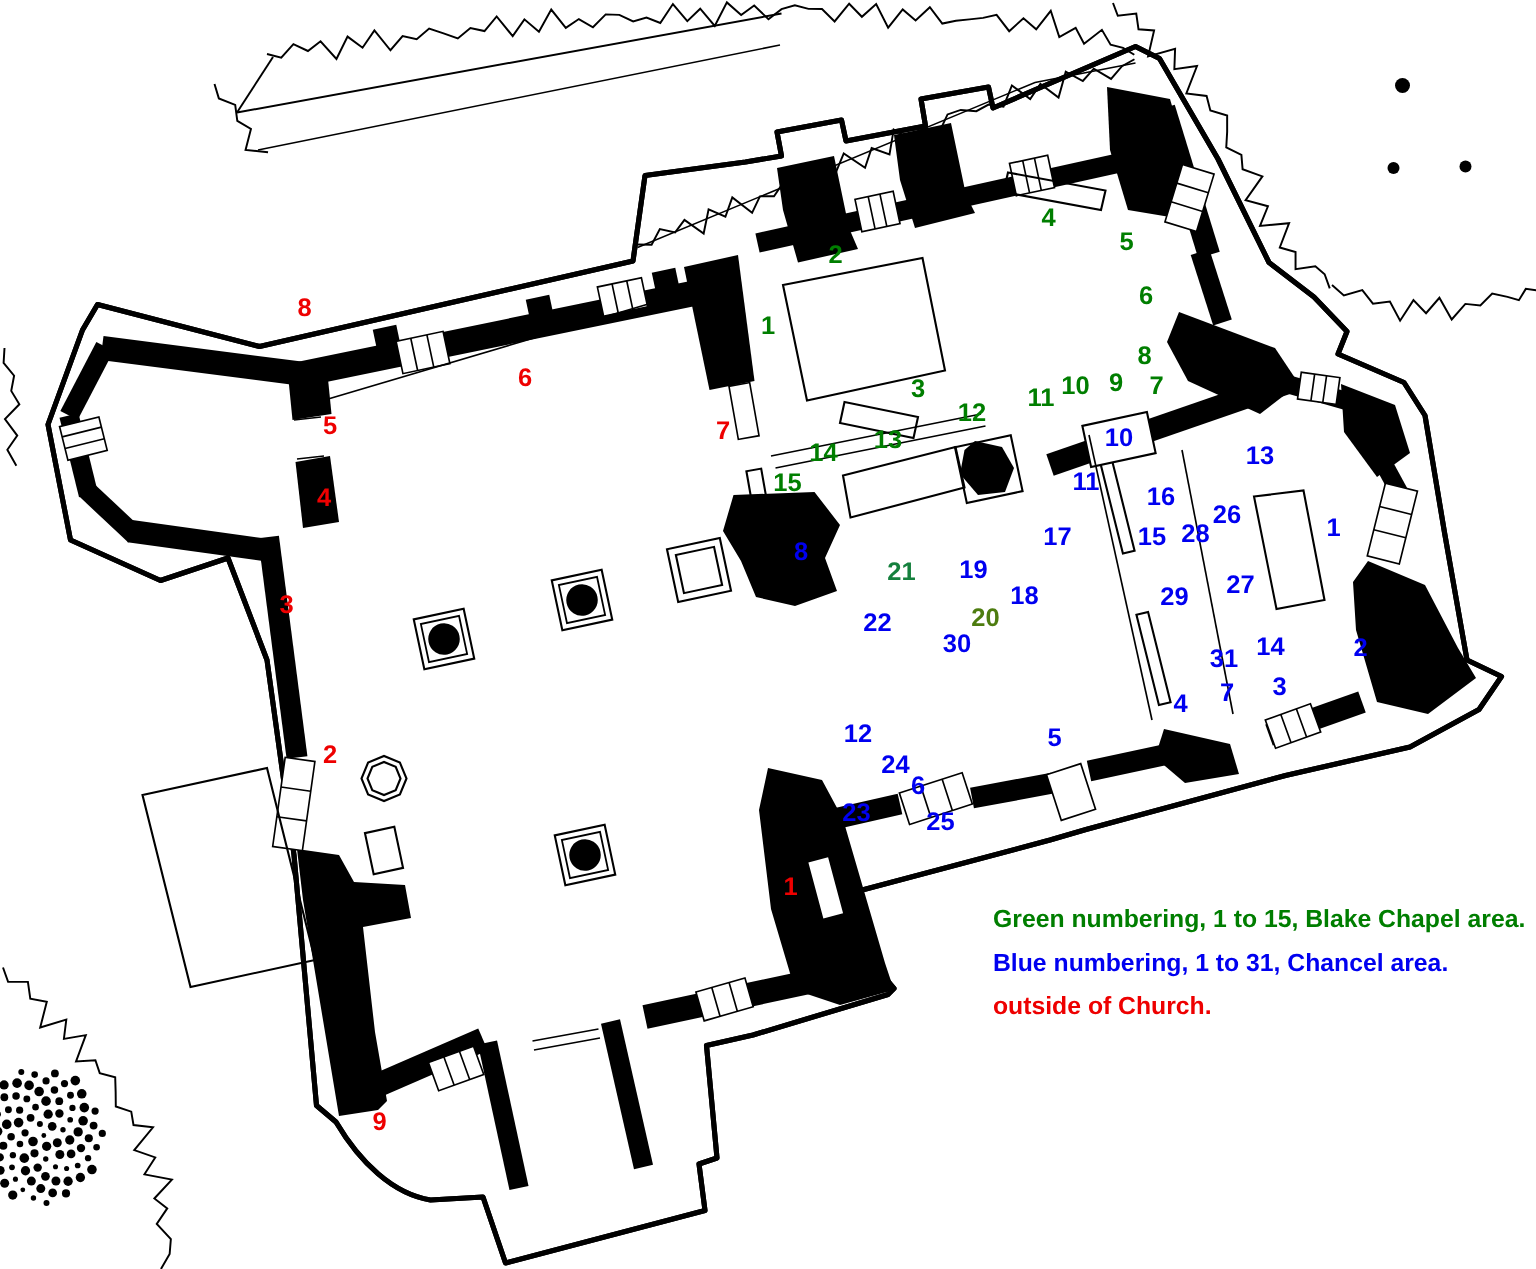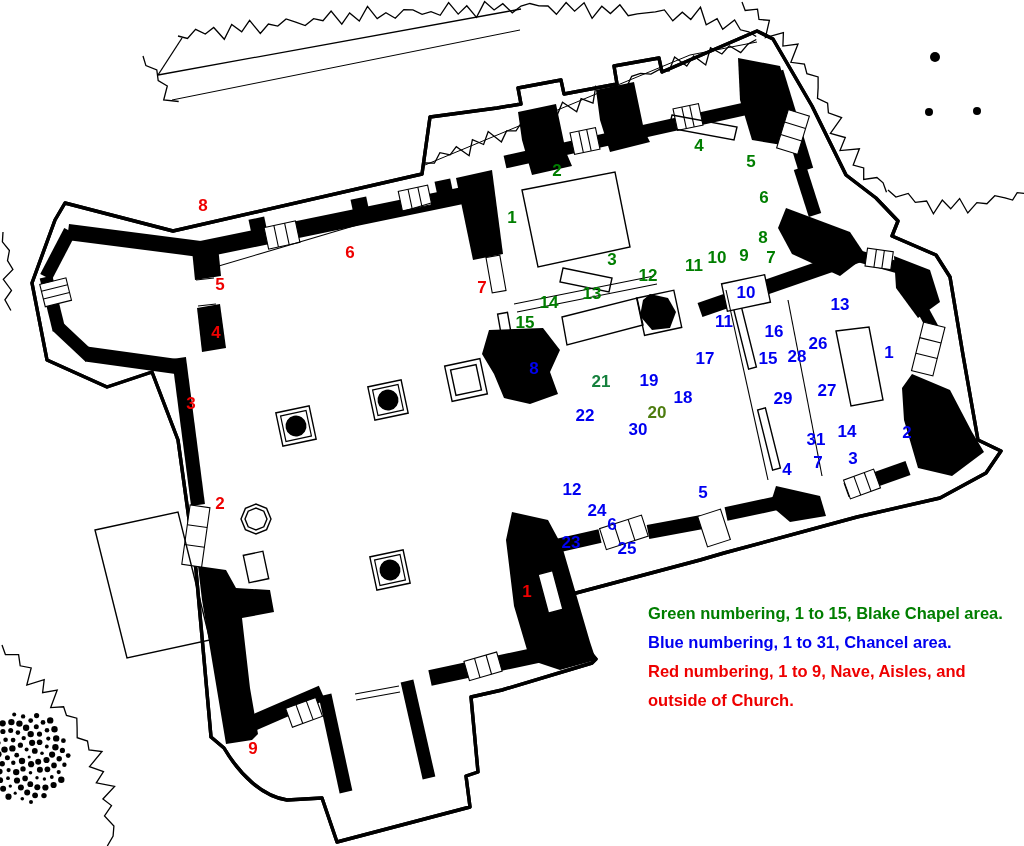"Green numbering, 1 to 15," #legend { left: 648px -> 662px }
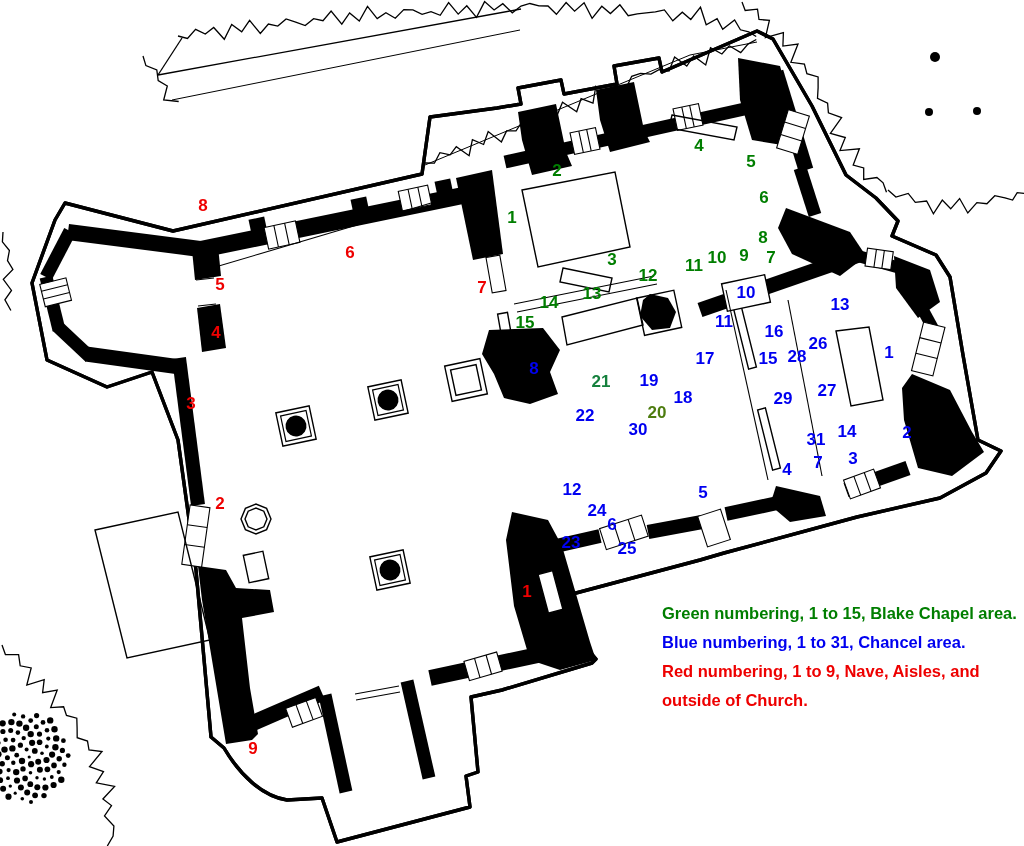"Red numbering, 1 to 9," div.legend-line { html: <div>Red numbering, 1 to 9, Nave, Aisles, and</div> -> none }
